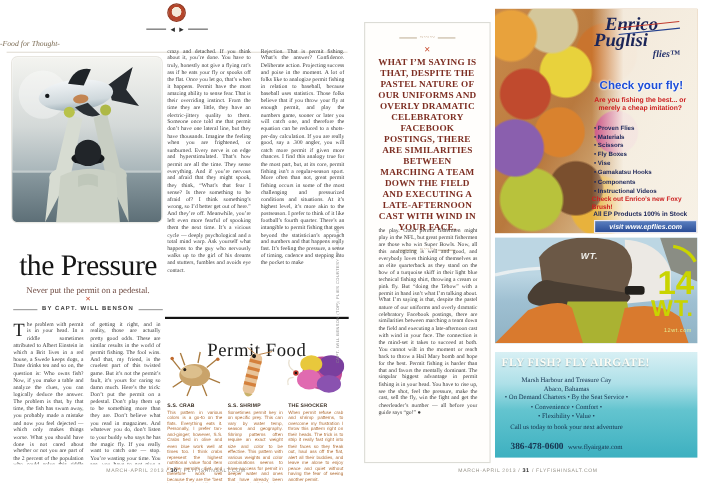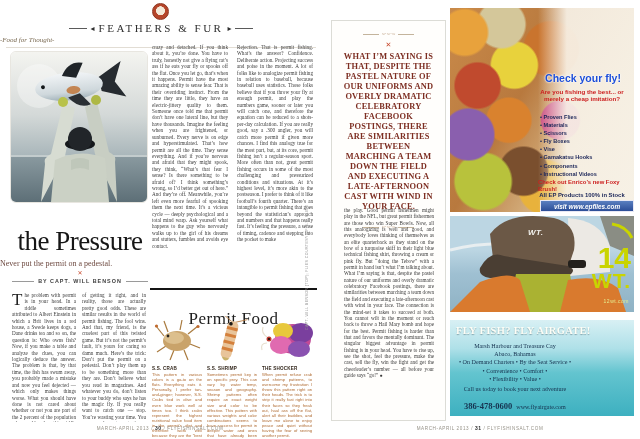"FEATHERS & FUR" span.section-title { html: <span>FEATHERS &amp; FUR</span> -> none }
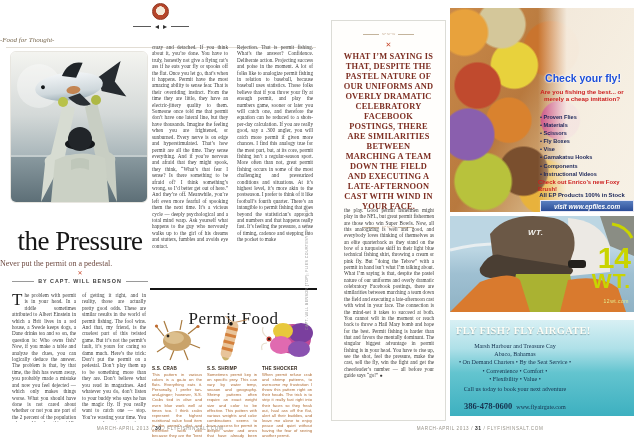"Enrico" div.ep-logo { html: none -> <div> <span></span> <span>Enrico</span> <span>Puglisi</span> <span>flies™</span> </div> }
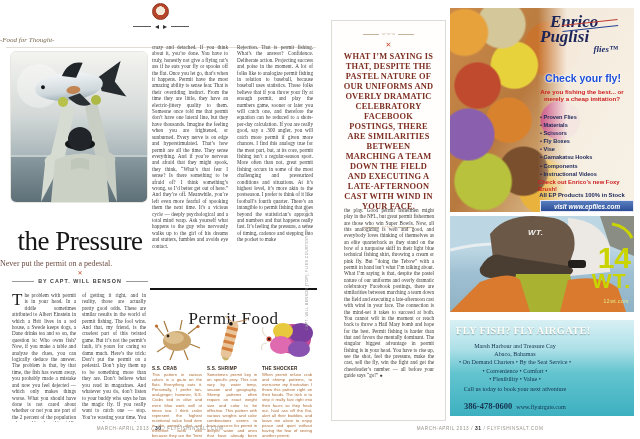"Never put the permit on" .subtitle { text-align: none -> center }
